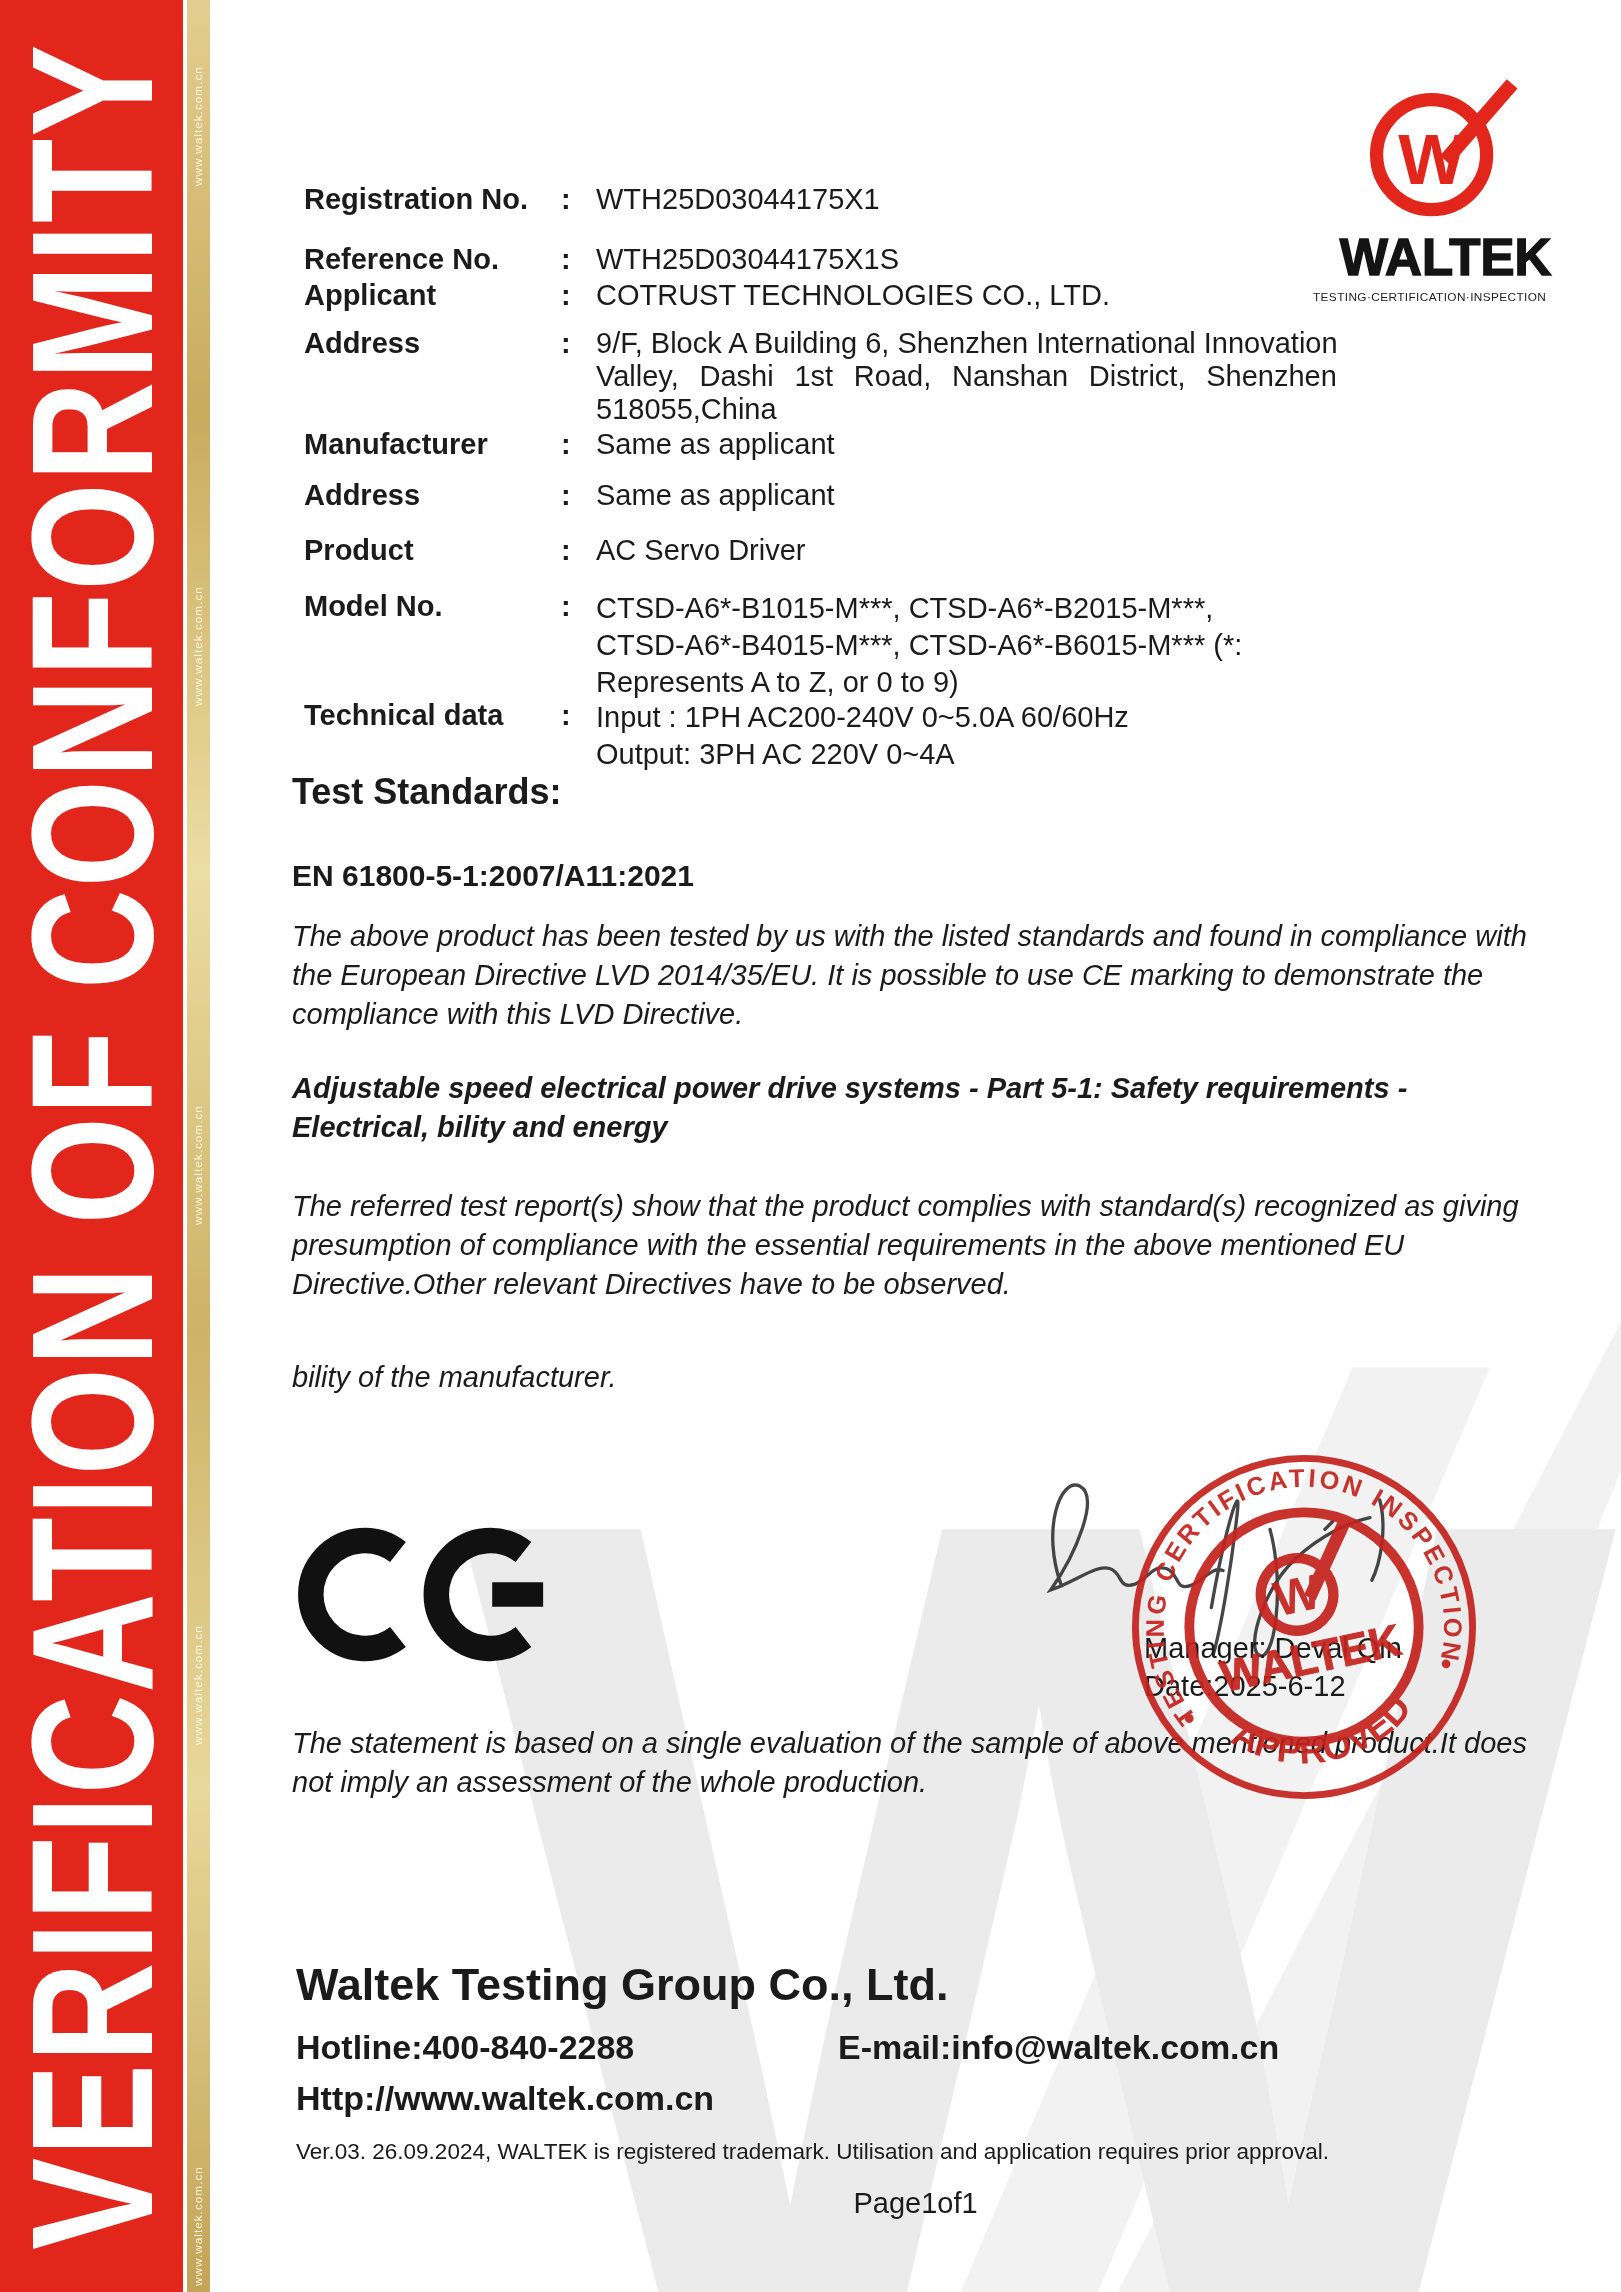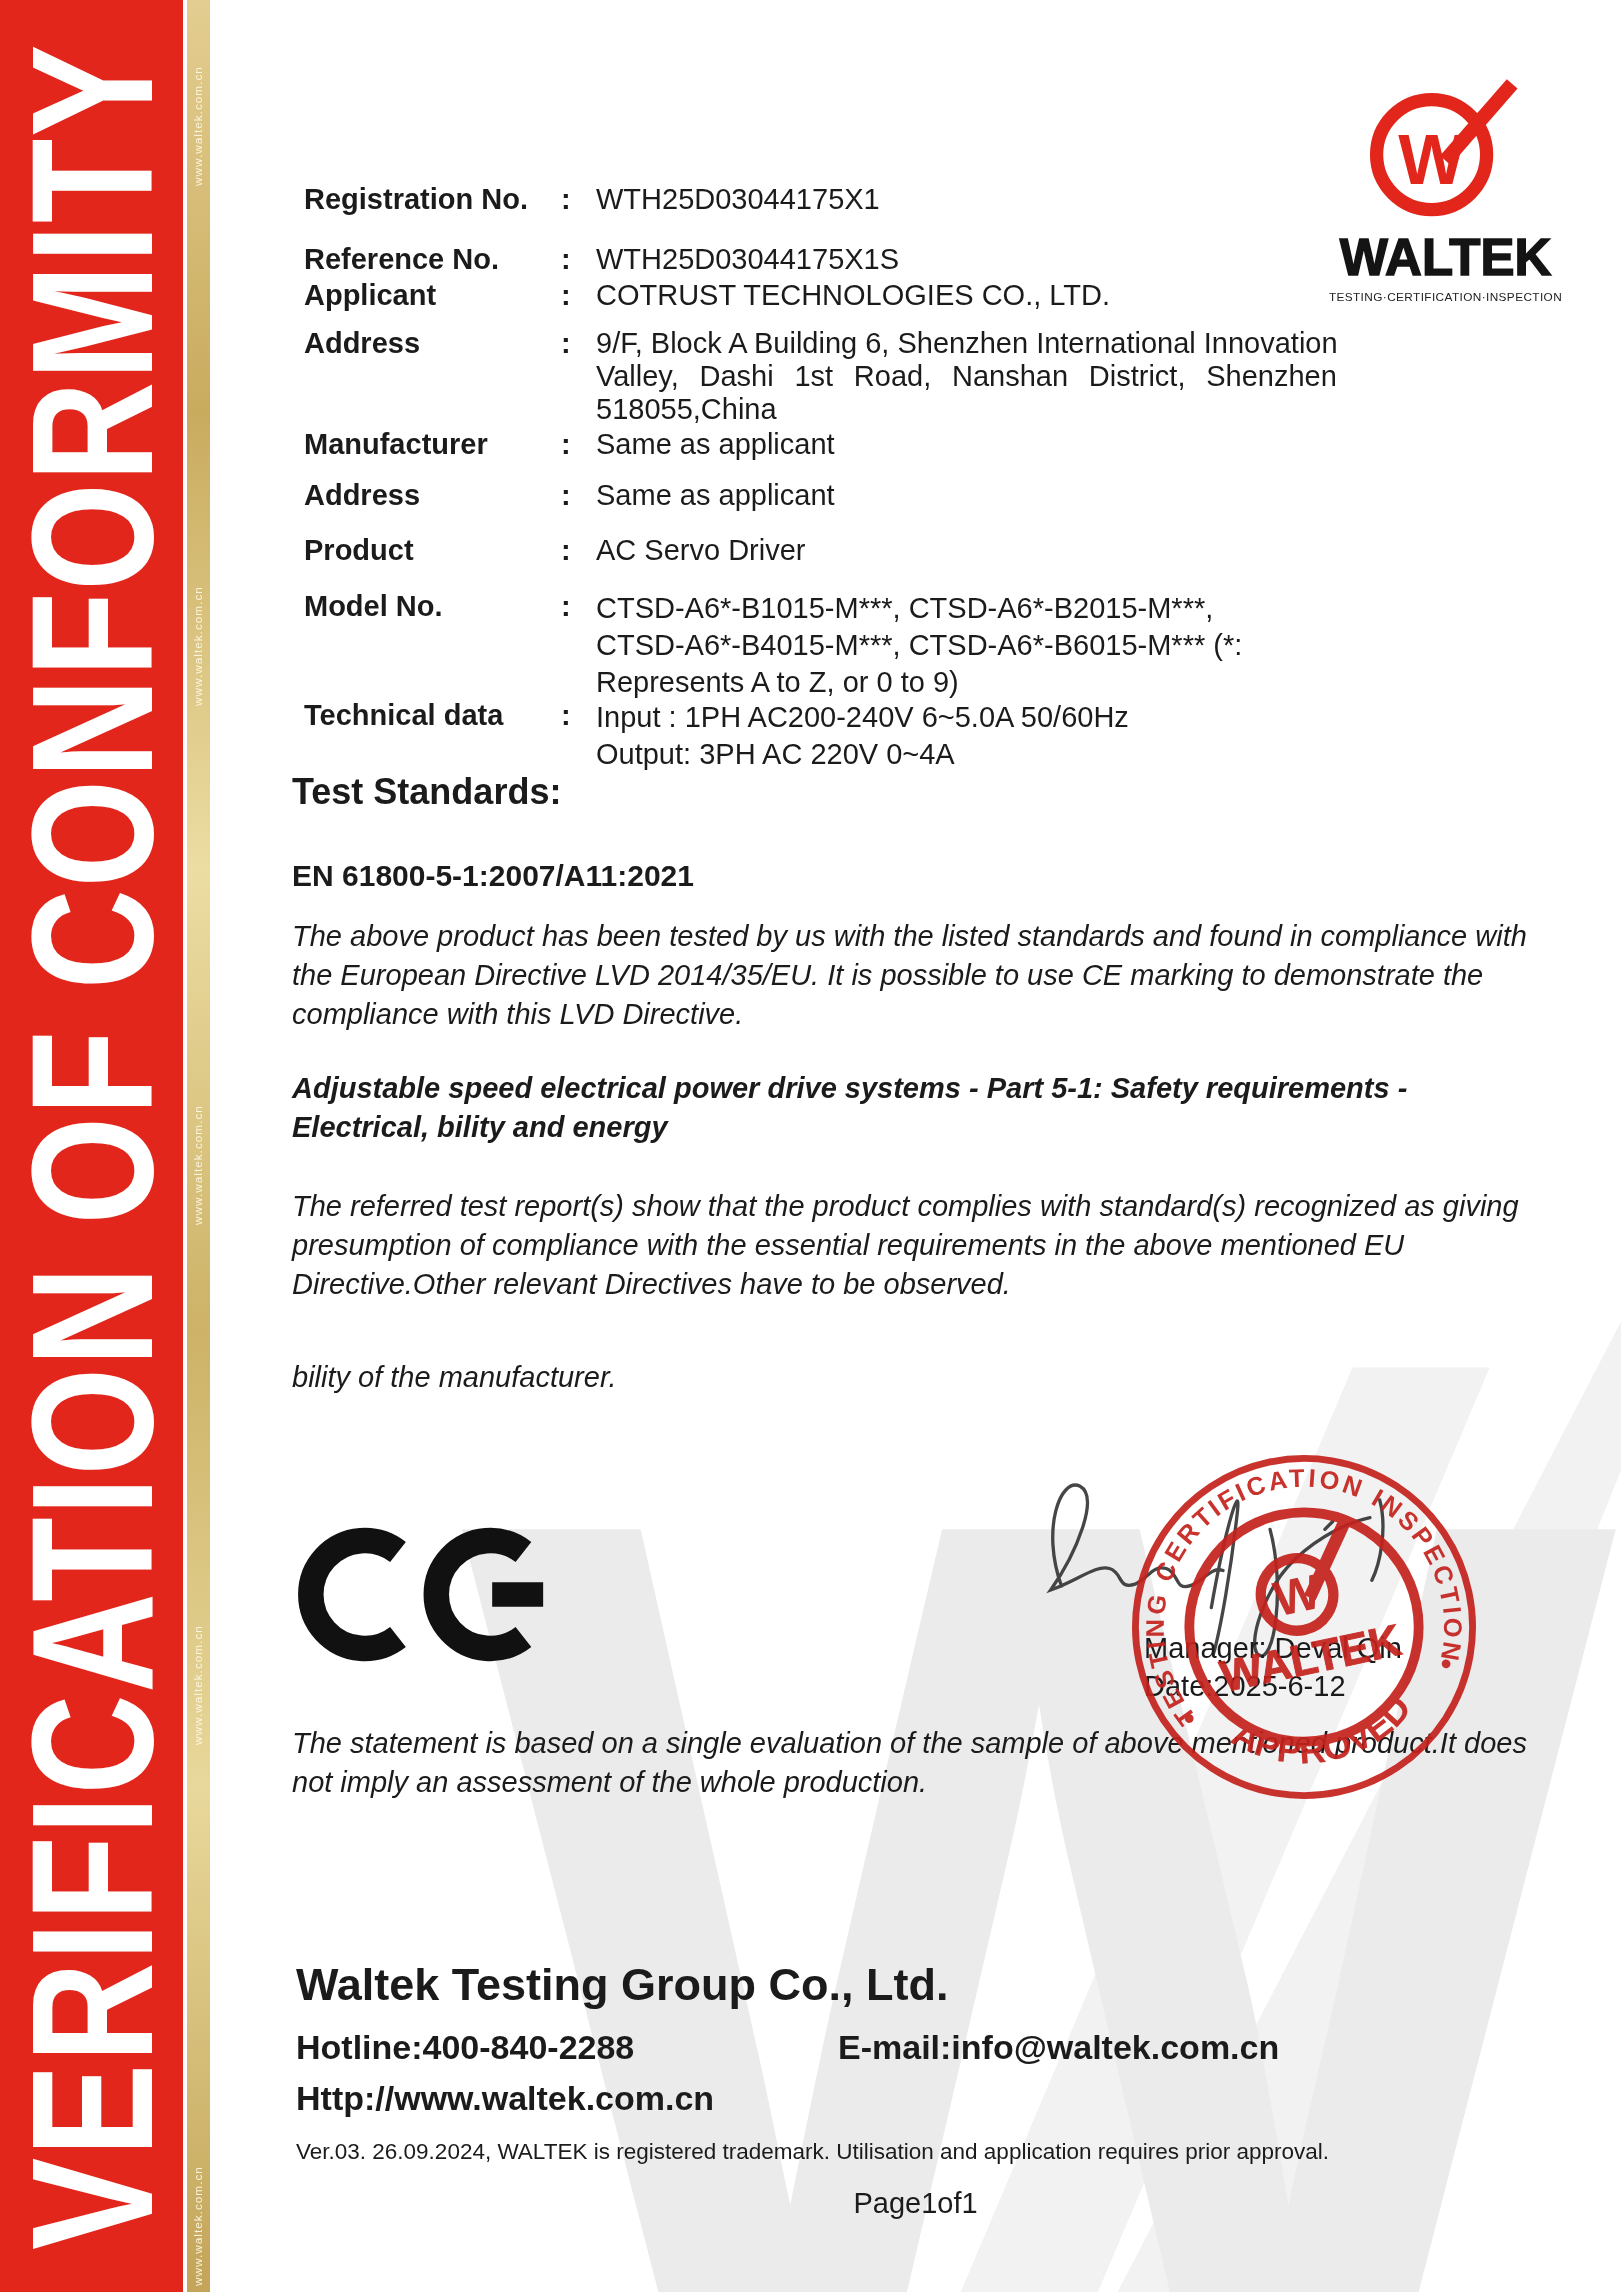"TESTING·CERTIFICATION·INSPECTION" .logo-tagline { text-align: center -> none }
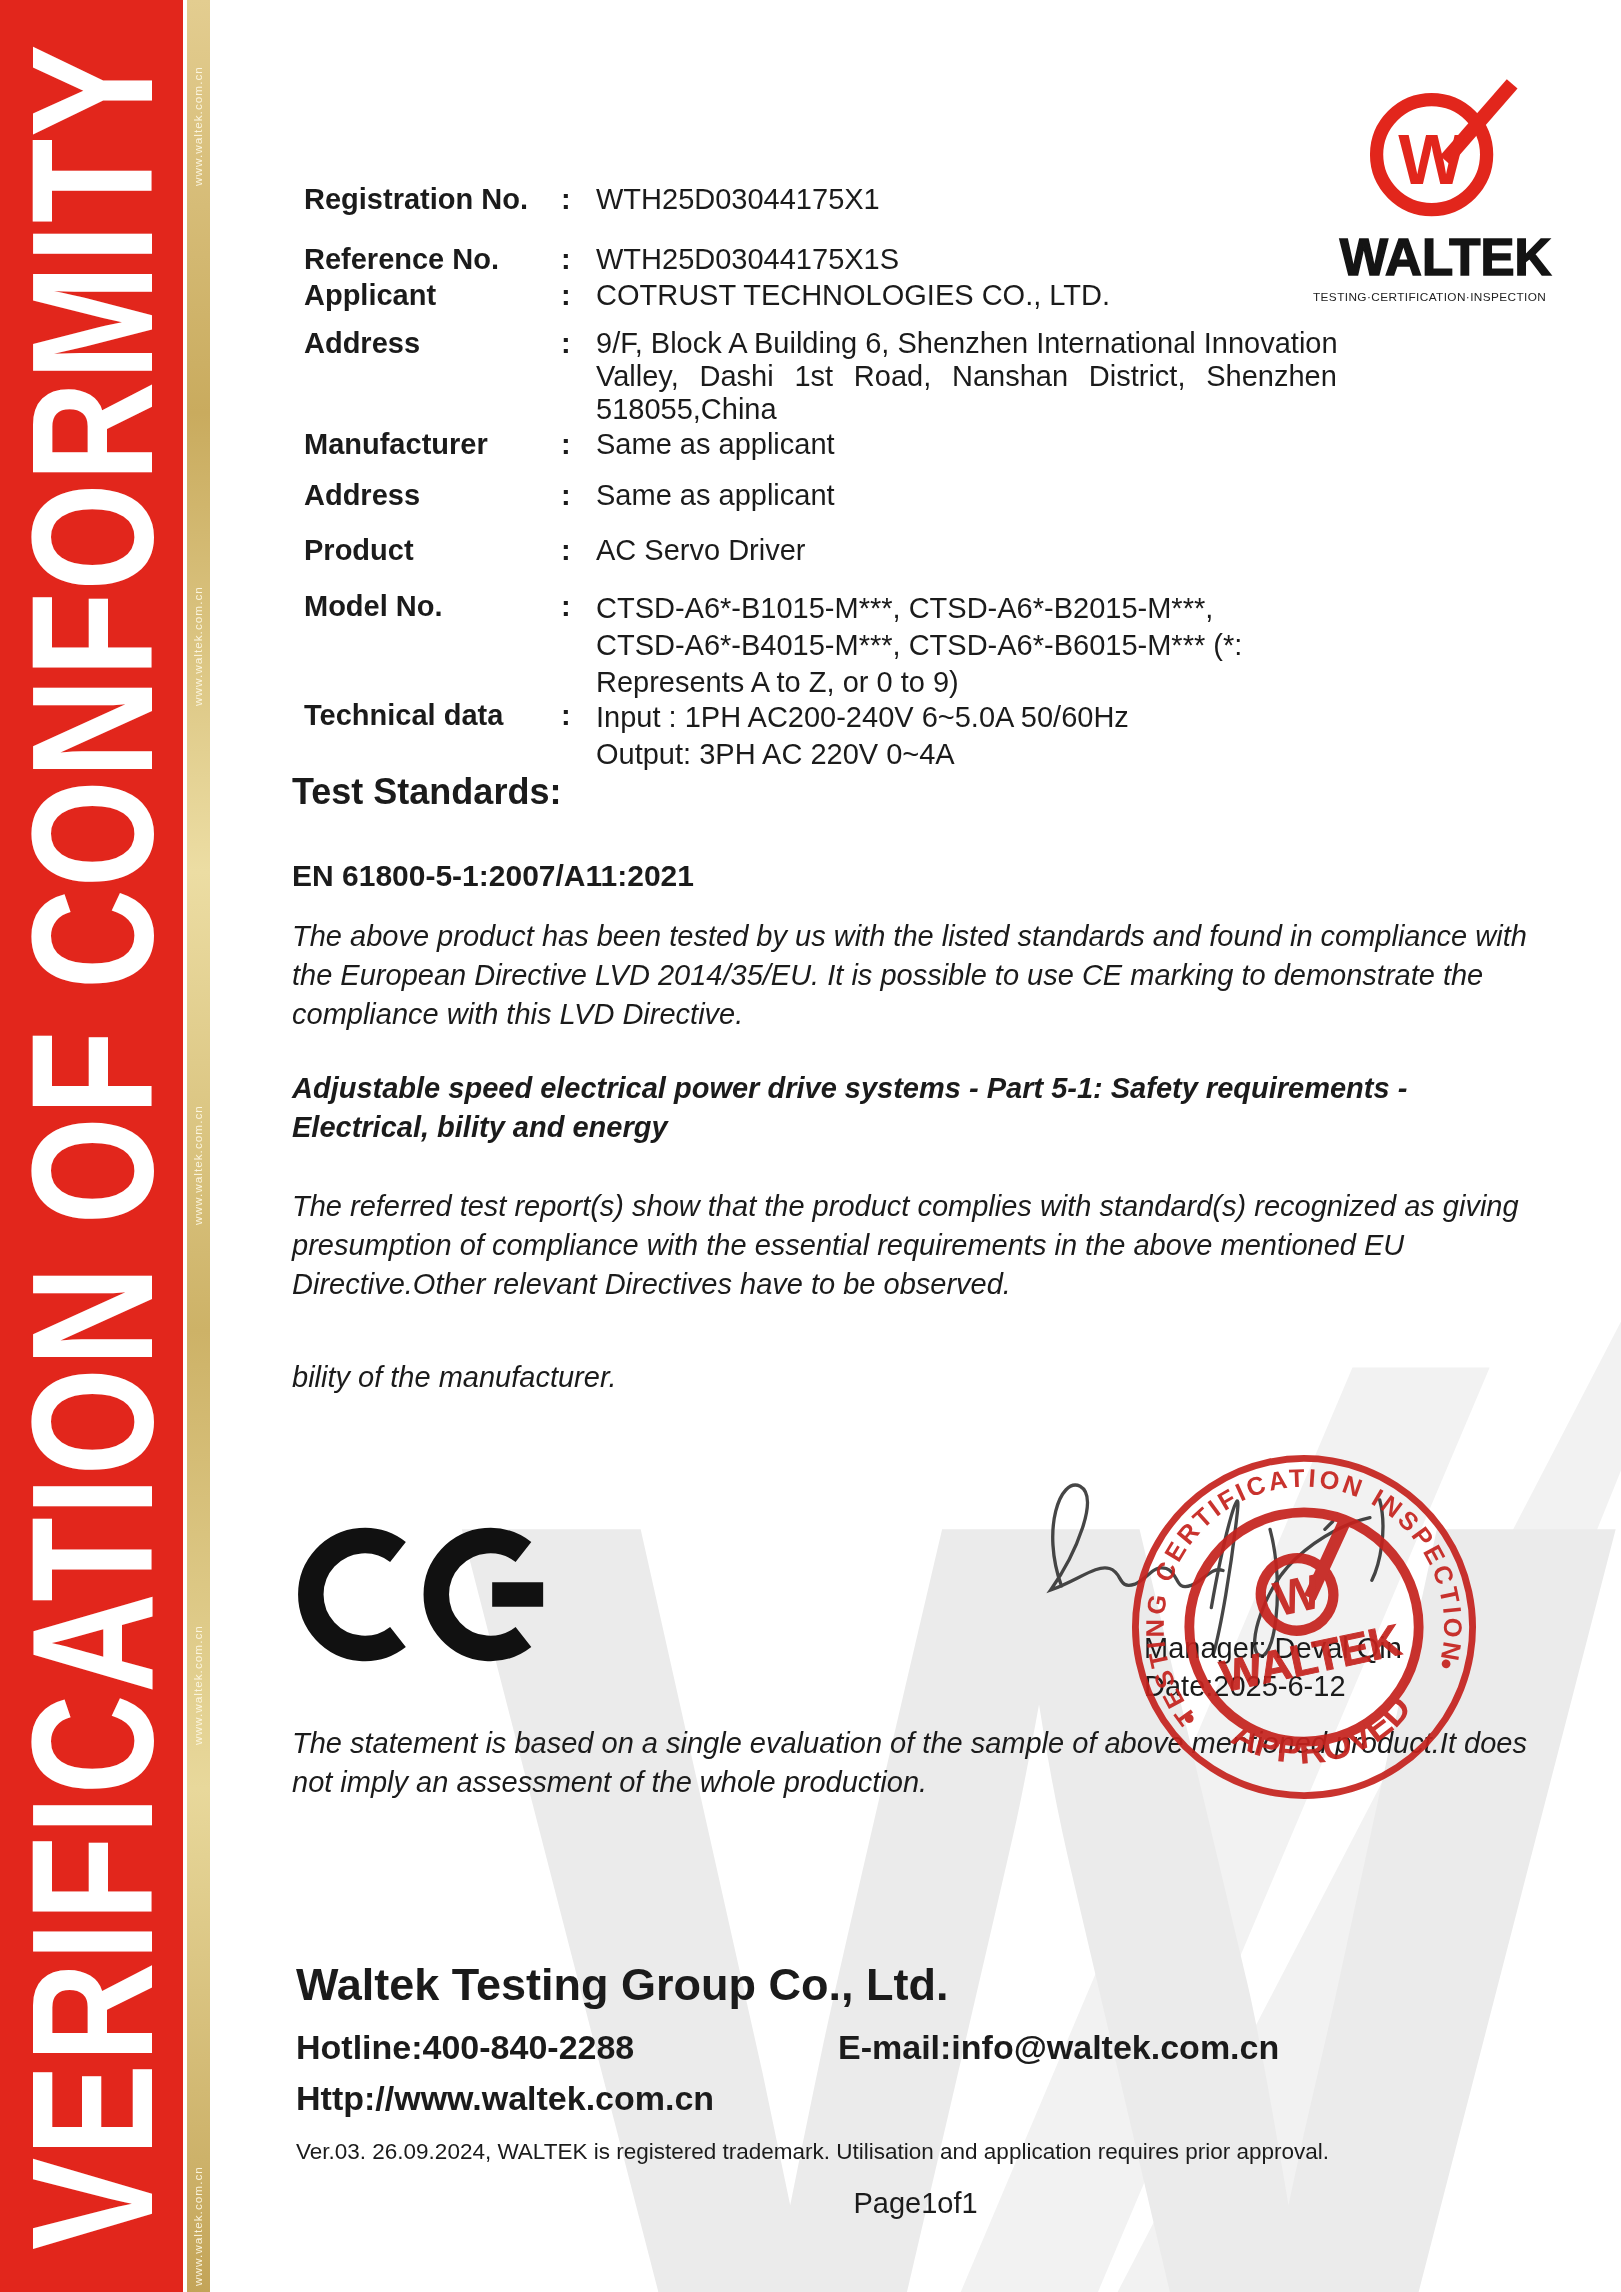"Input : 1PH AC200-240V 6~5.0A" span.vline { text: 6~5.0A 50/60Hz -> 0~5.0A 60/60Hz }
